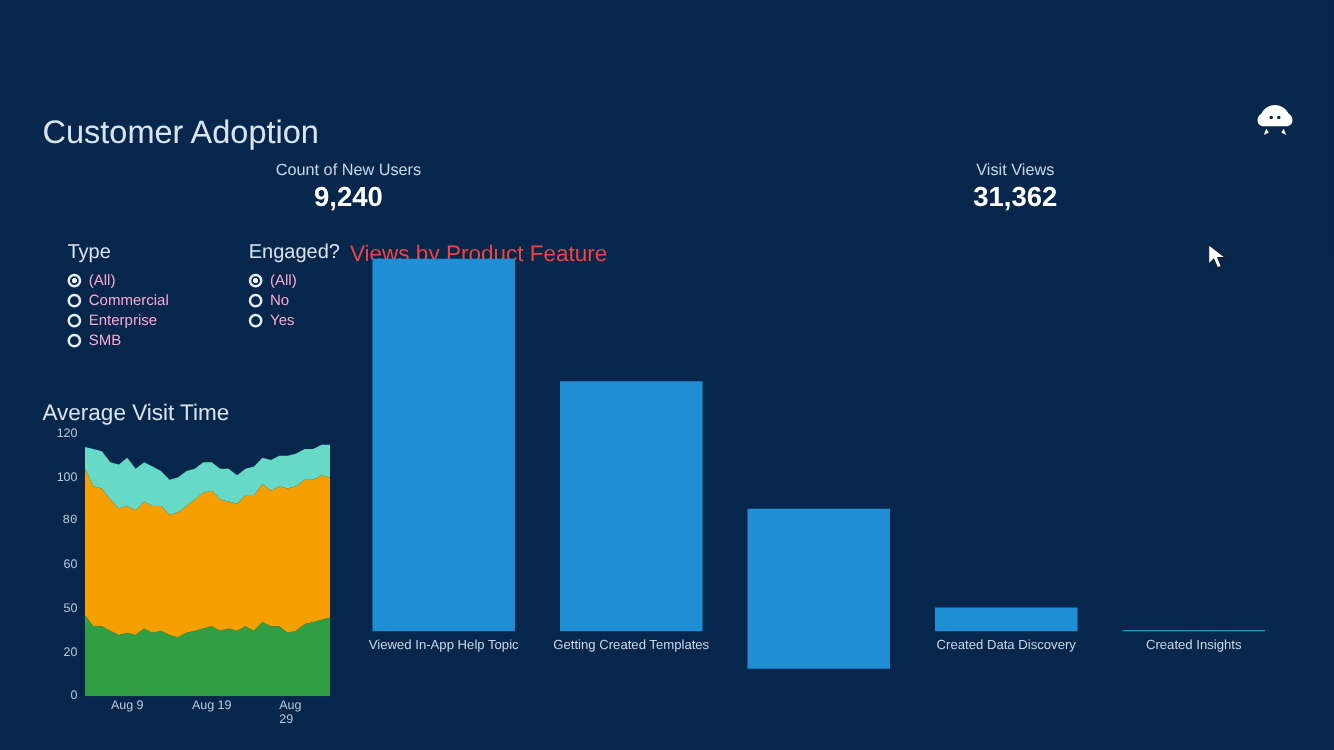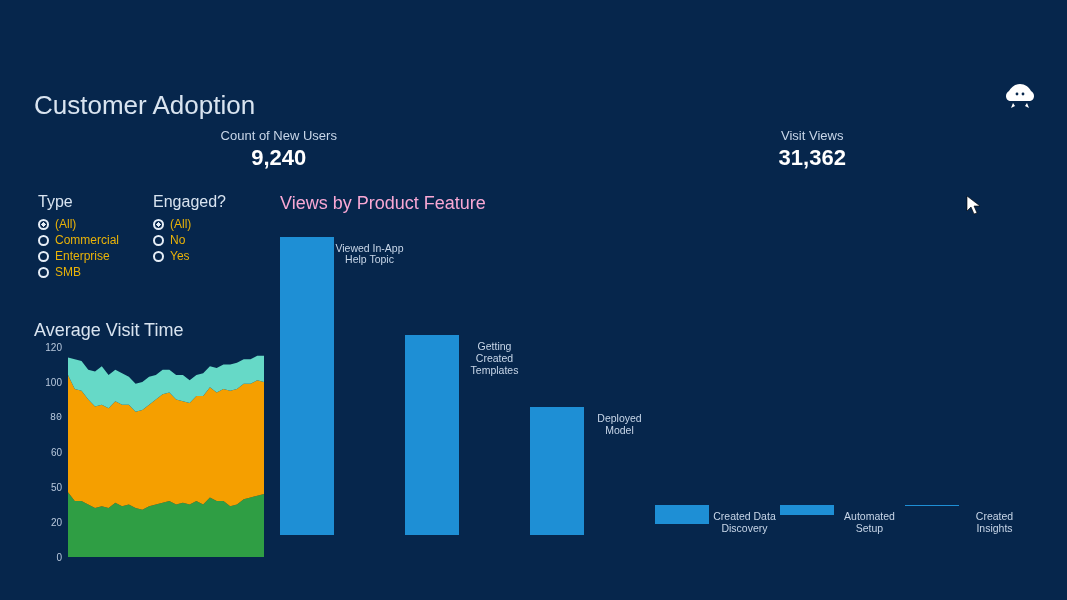"Type" .filters { gap: 34px -> 64px; left: 38px -> 54px }
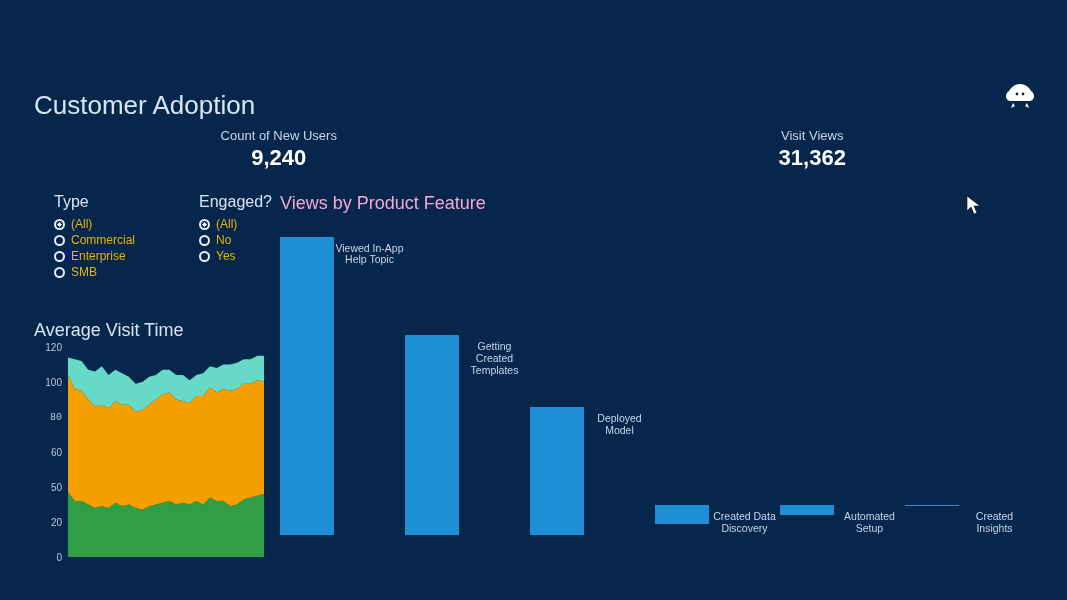"Views by Product Feature" .bar-title { color: #f9a8d4 -> #ef4444 }
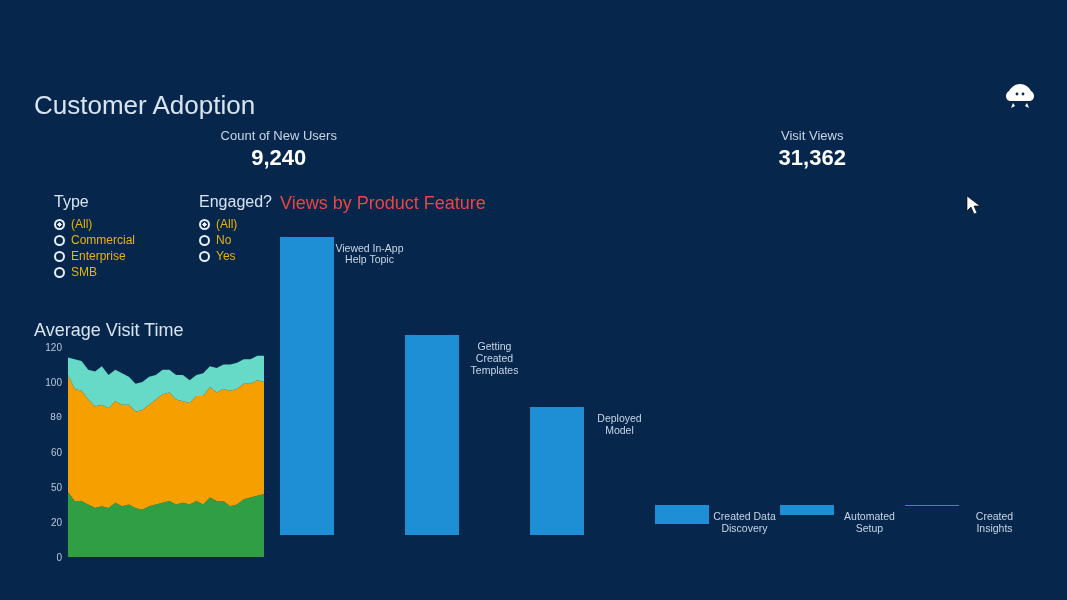"(All)" .opt { color: #eab308 -> #f9a8d4 }
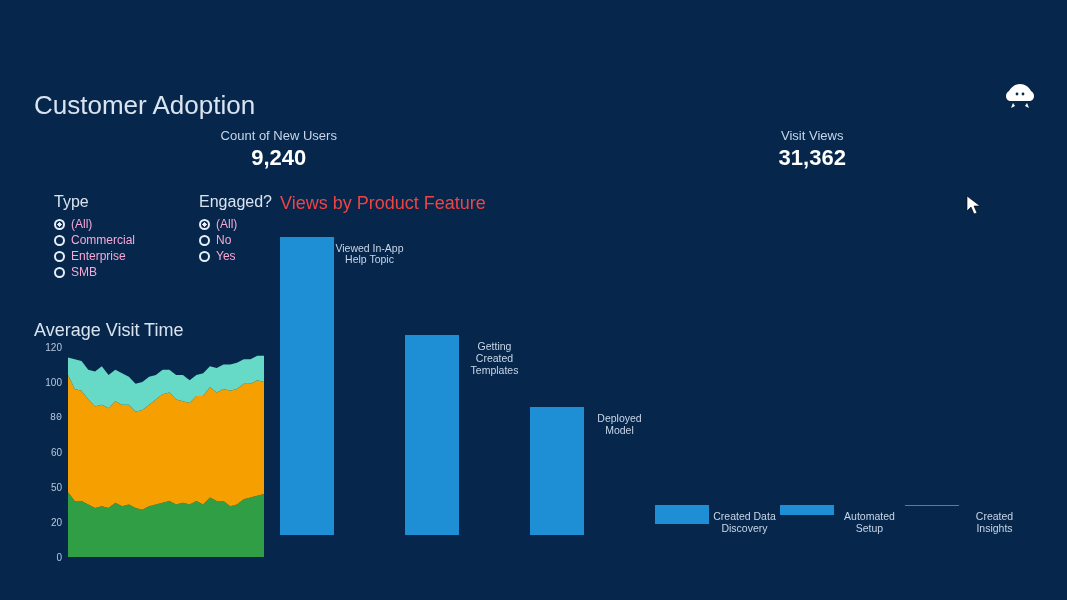"Viewed In-App Help Topic" .bar-col { align-items: none -> center; flex-direction: row -> column }
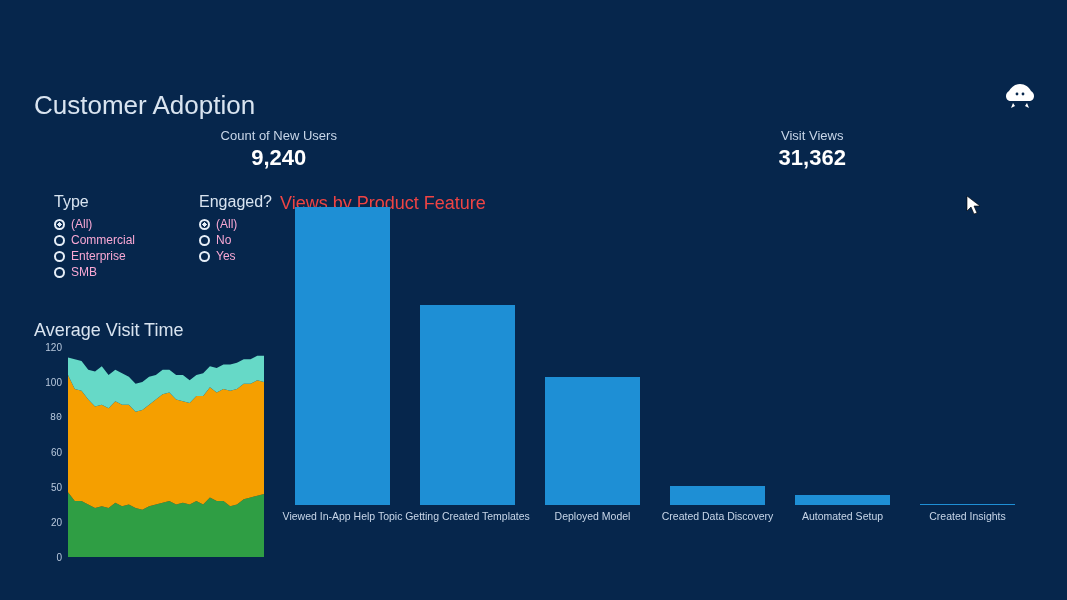"Deployed Model" div.bar-xlabel { html: <div>Deployed Model</div> -> none }
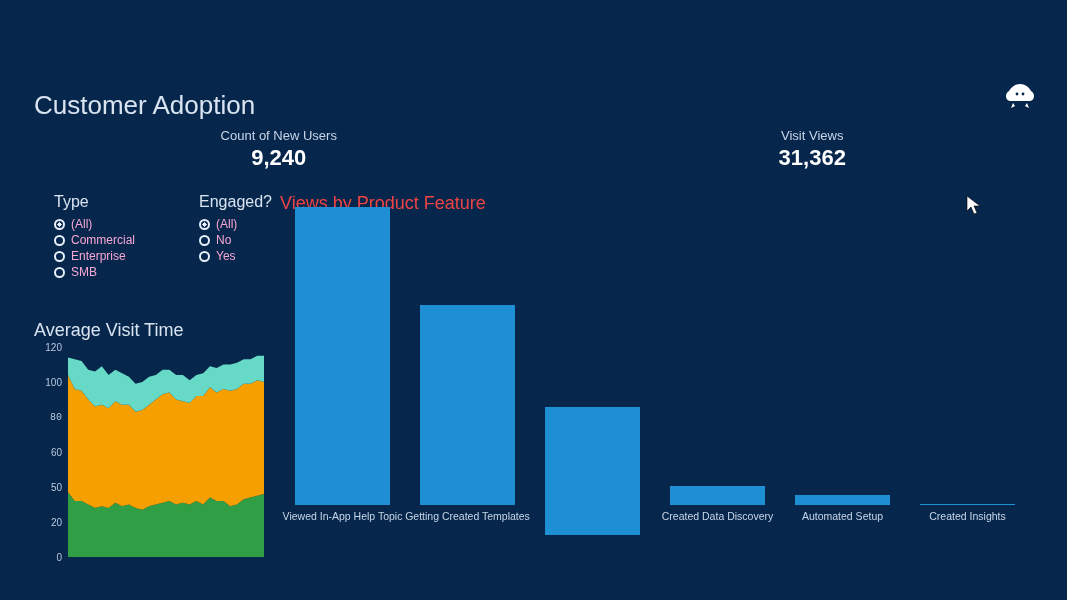"Automated Setup" div.bar-col { html: <div> <div></div> <div>Automated Setup</div> </div> -> none }
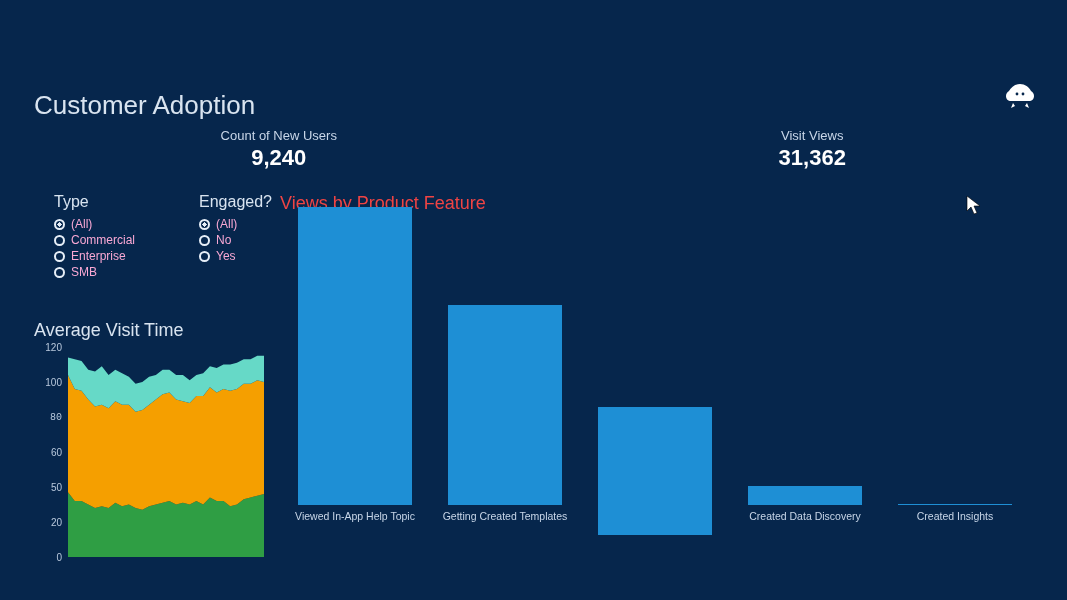"Aug 9" div.avt-xaxis { html: none -> <div> <div>Aug 9</div> <div>Aug 19</div> <div>Aug 29</div> </div> }
